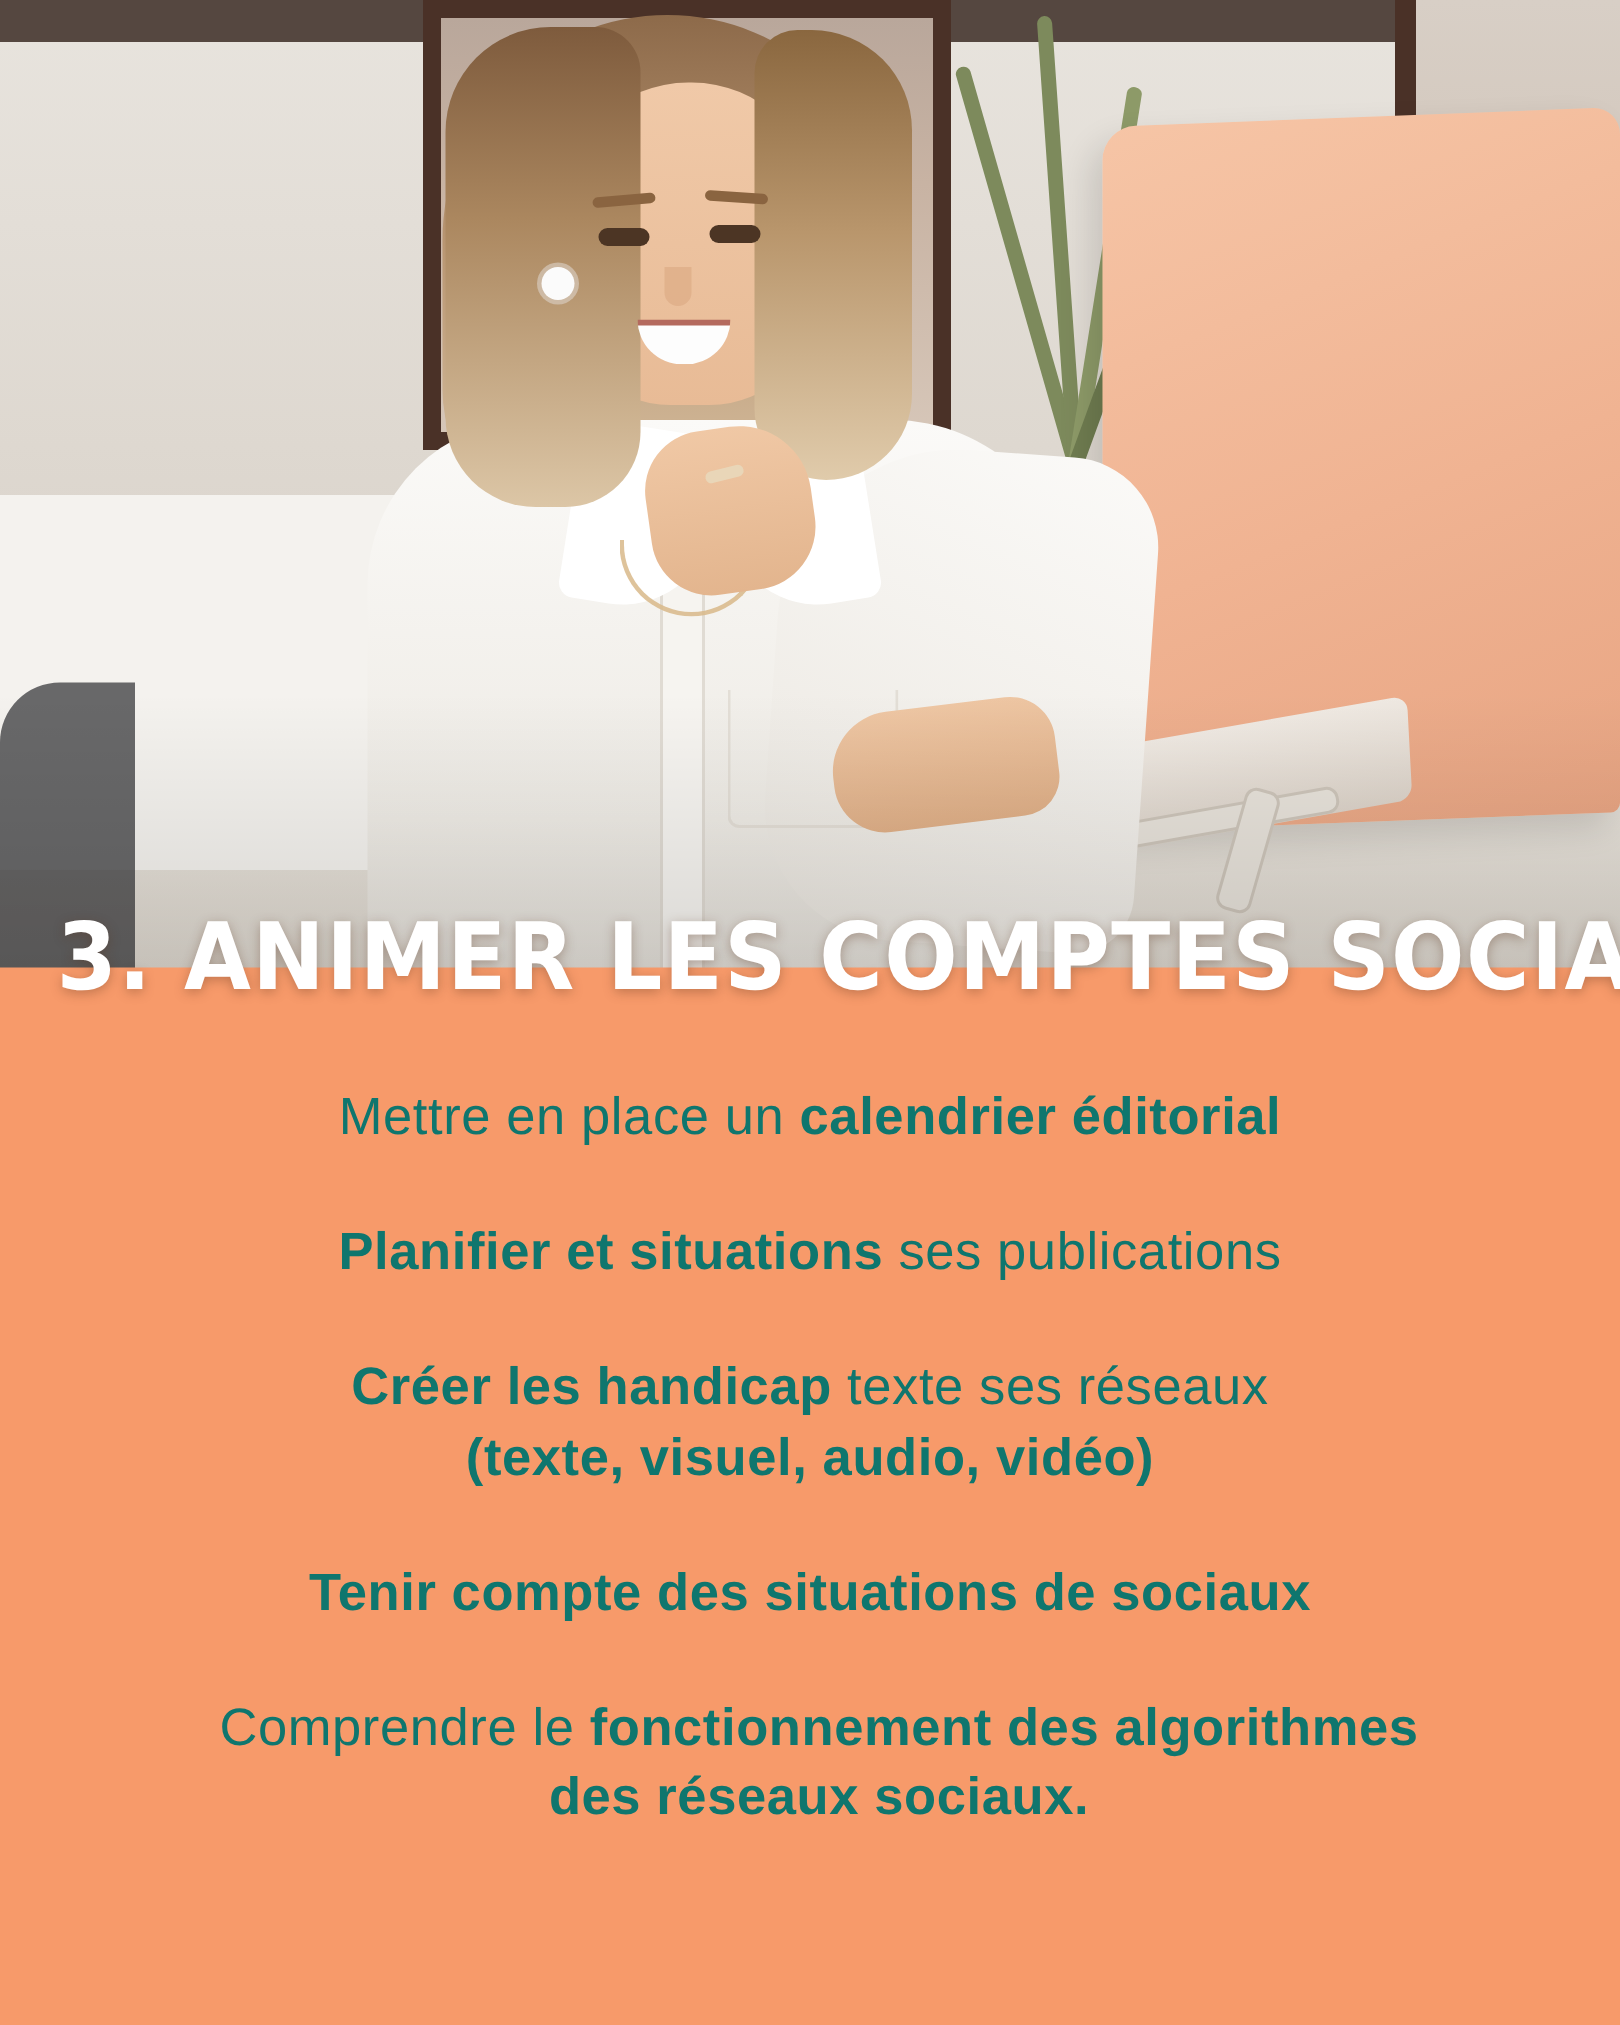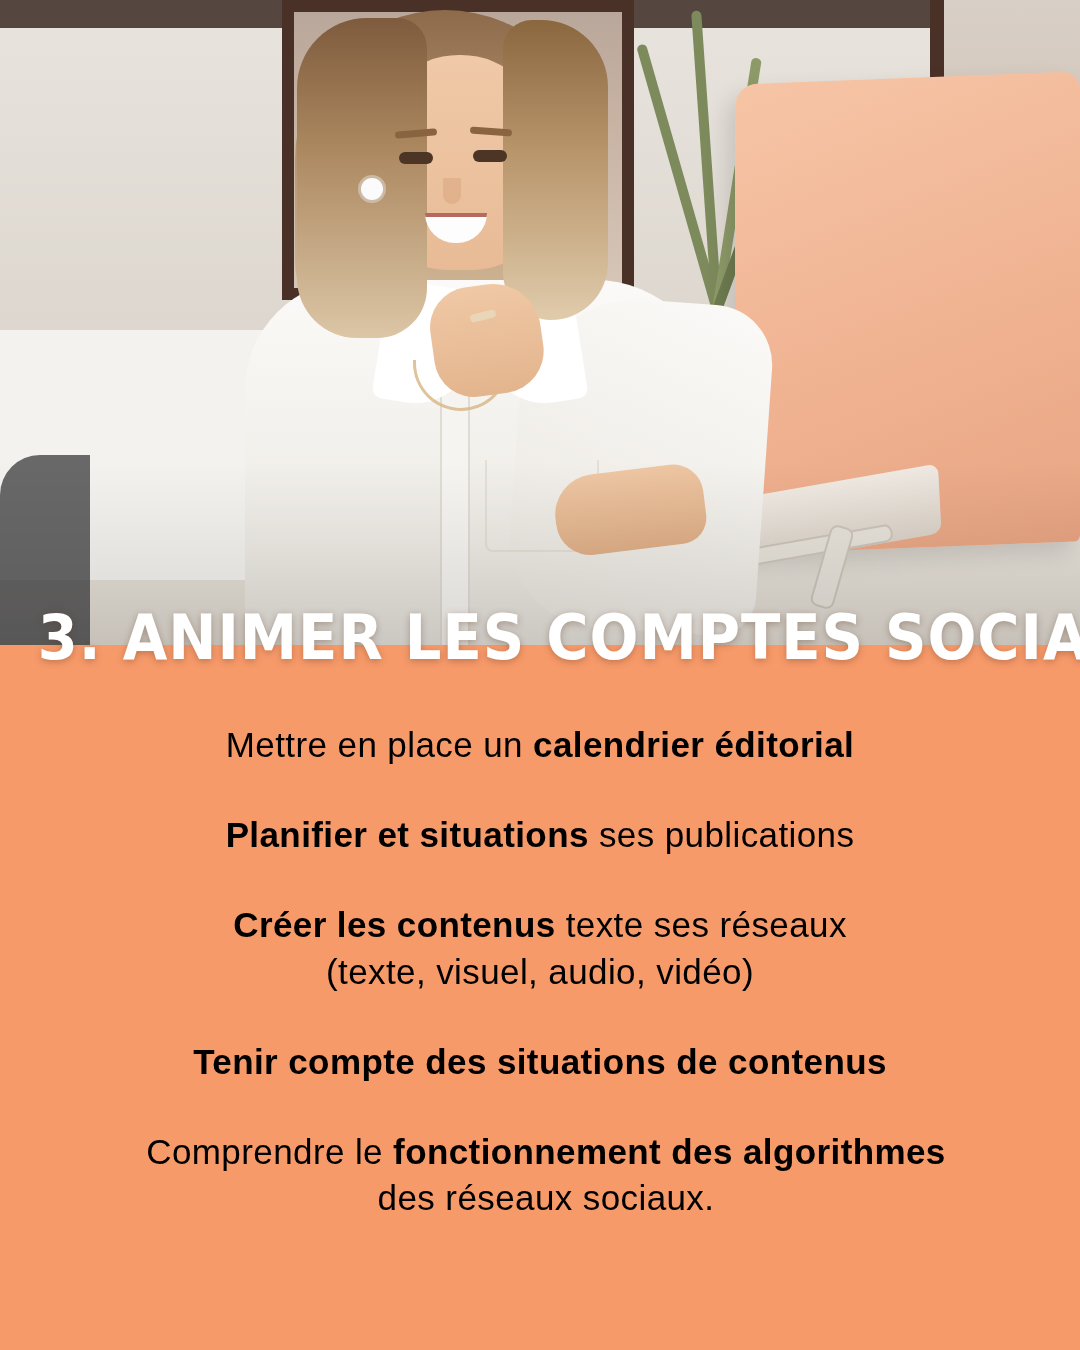"Mettre en place un calendrier" .body { color: #000000 -> #0f766e }
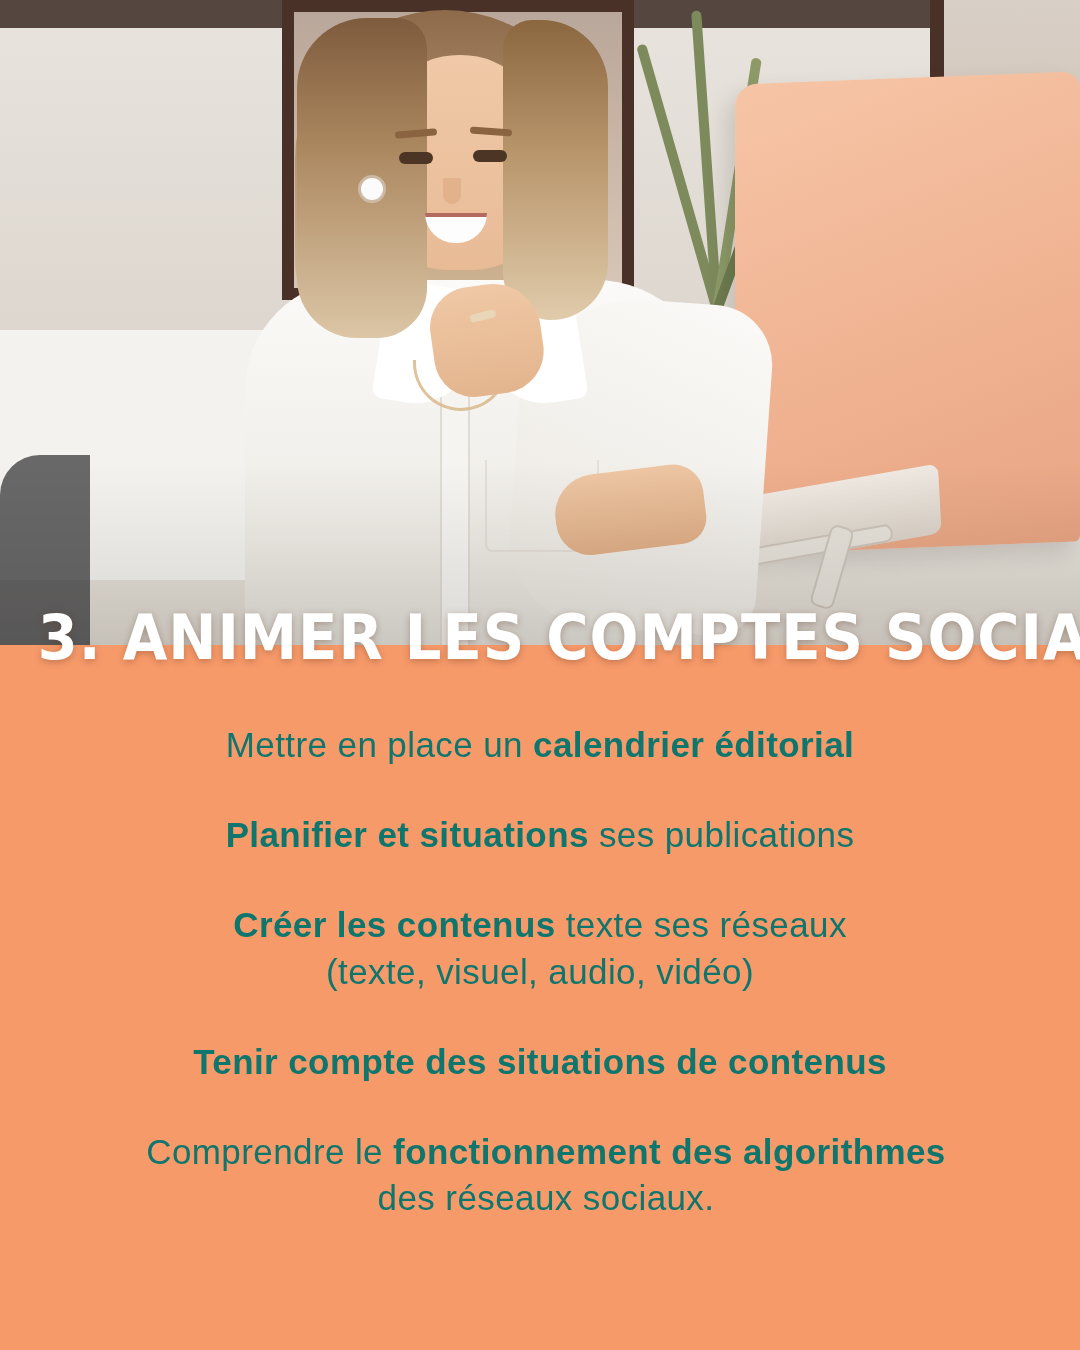"Créer les contenus" b { text: contenus -> handicap }
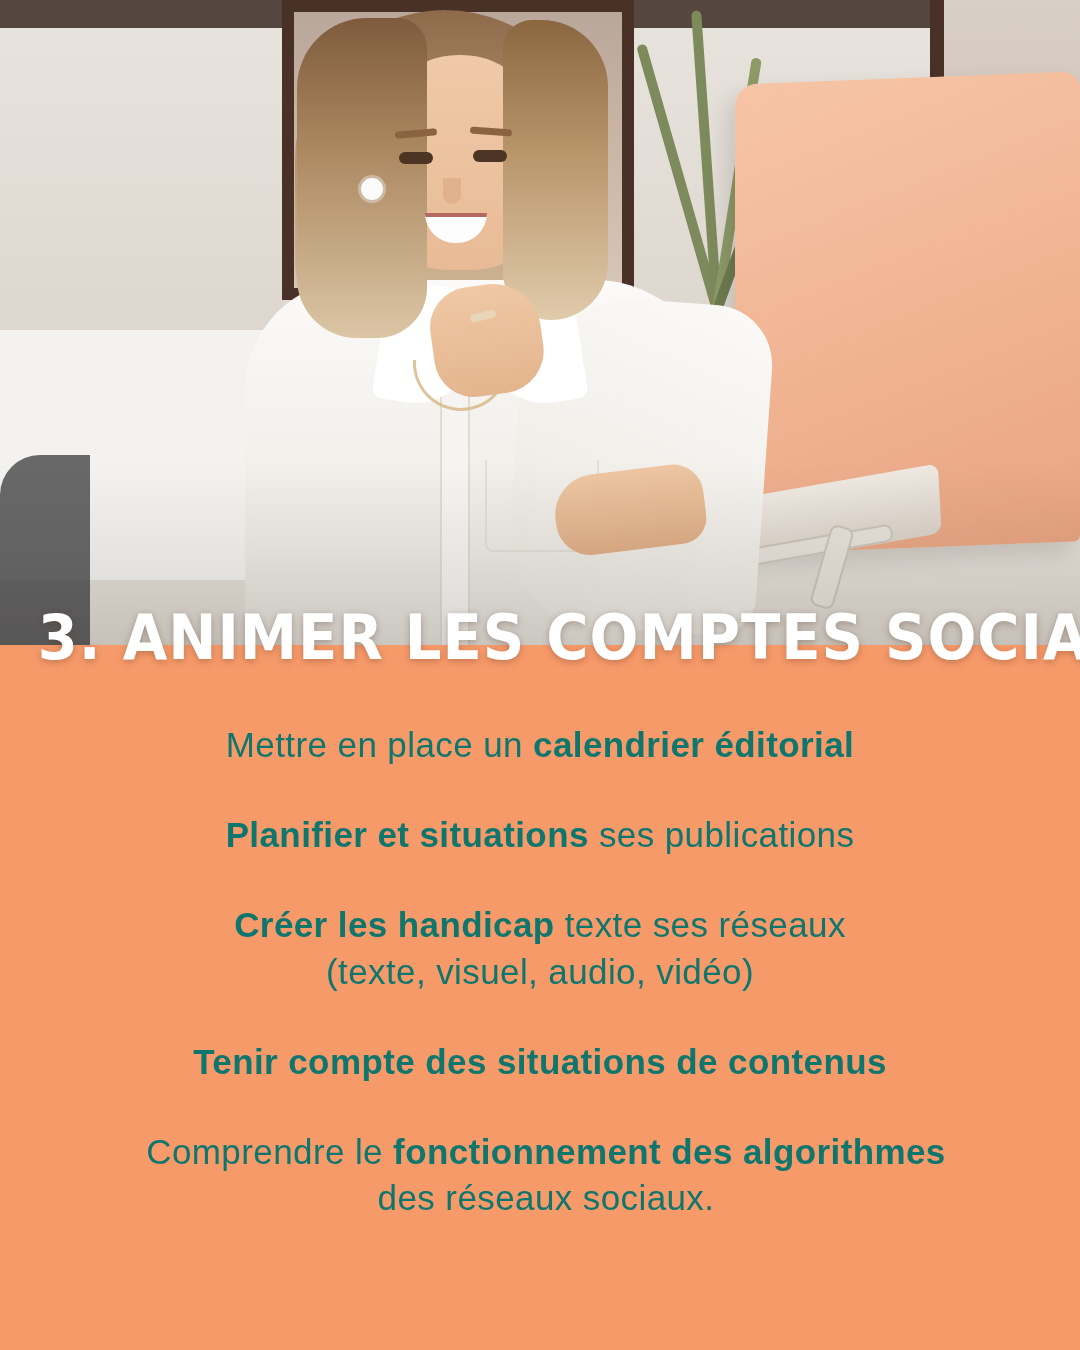"(texte, visuel, audio, vidéo)" .sub { font-weight: 400 -> 700 }
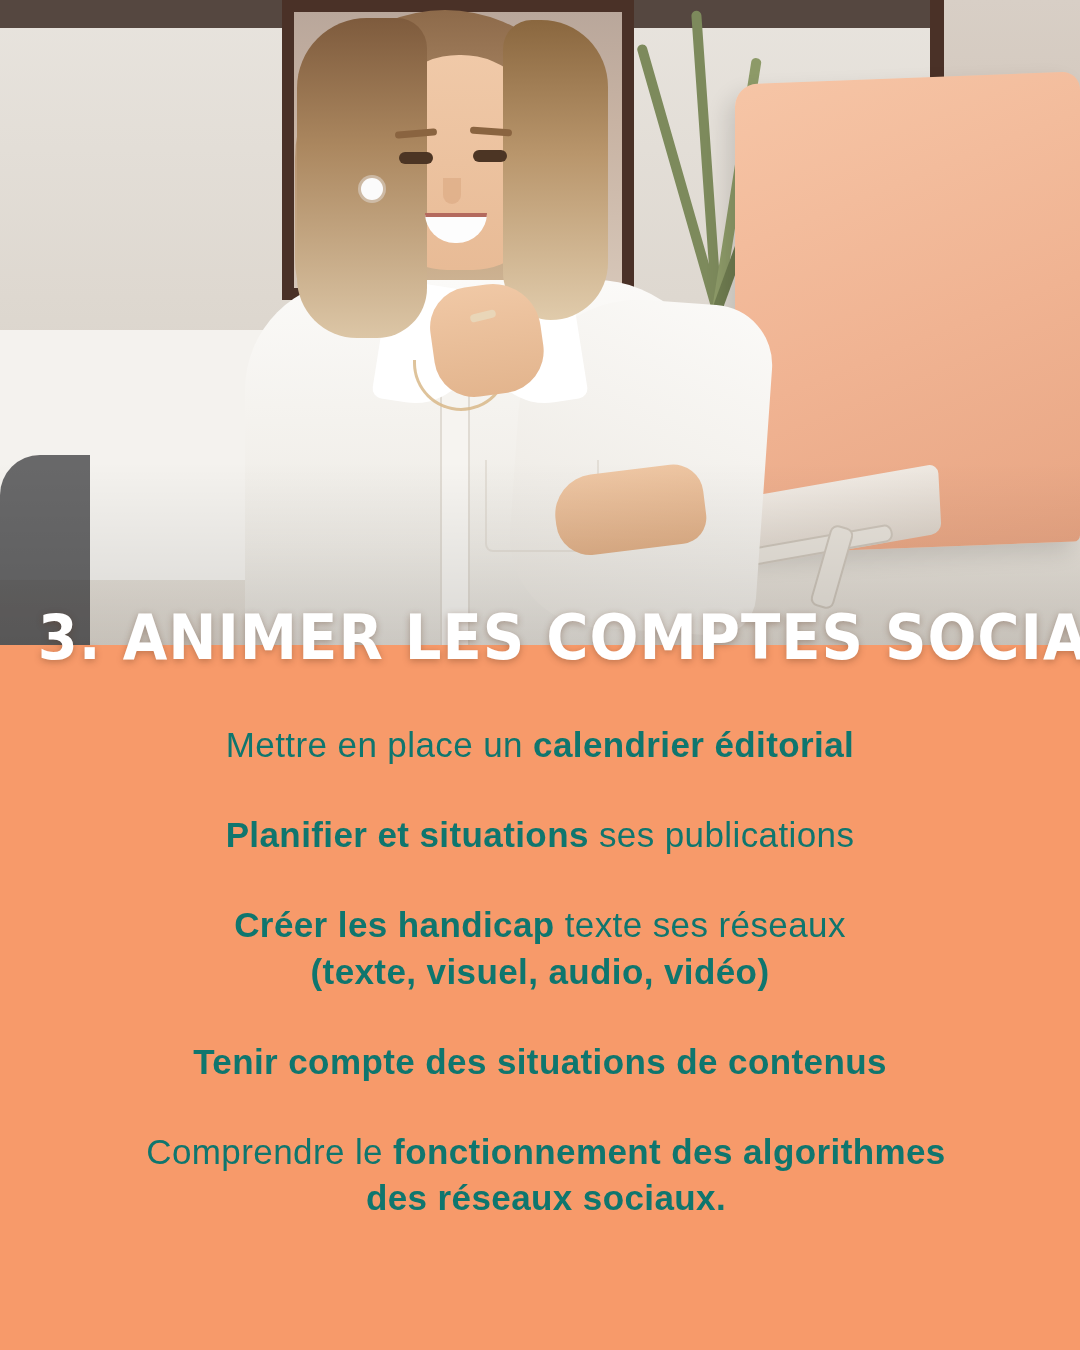"Tenir compte des situations de" b { text: contenus -> sociaux }
